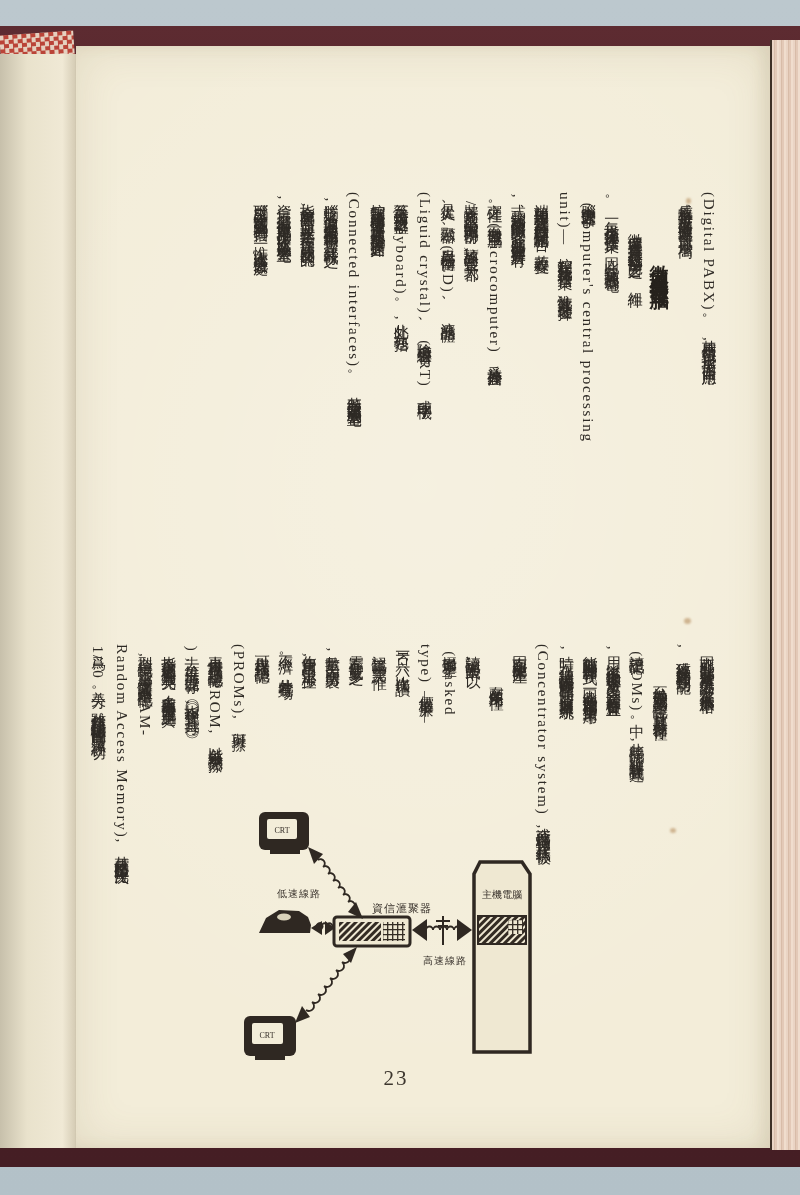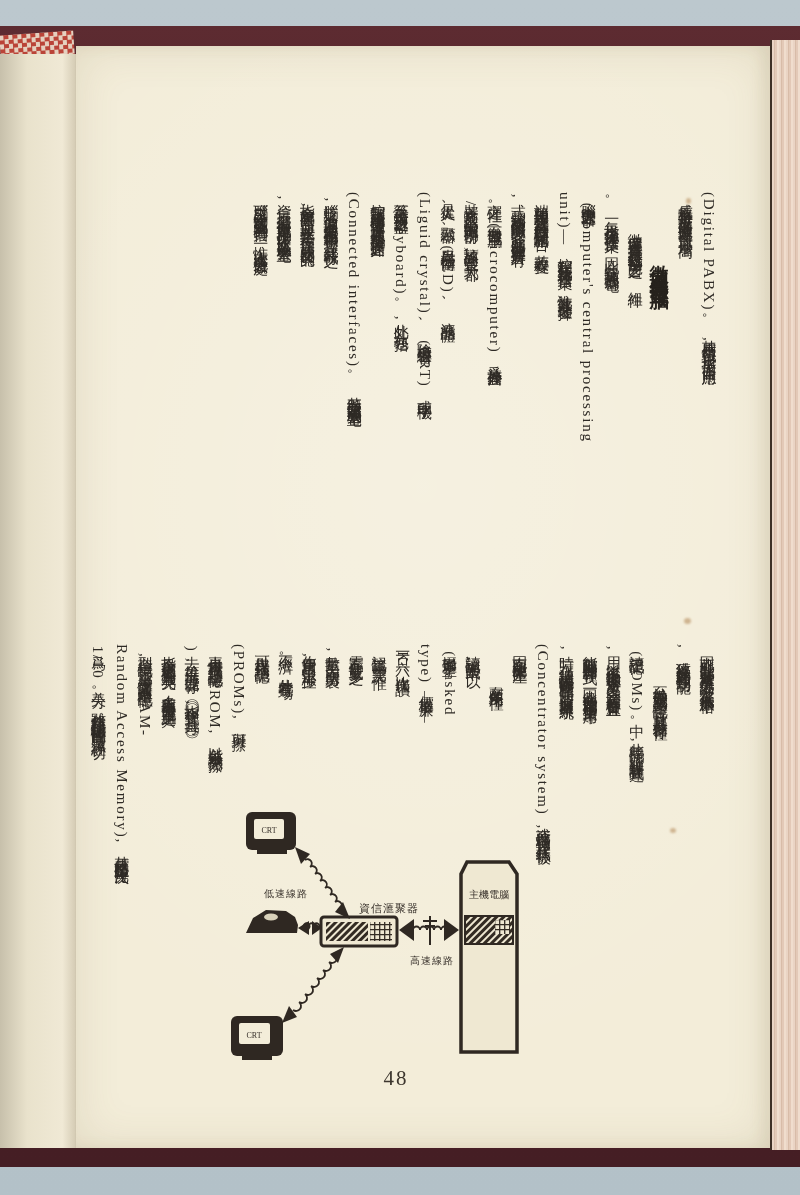"CRT" .diagram { left: 93px -> 106px }
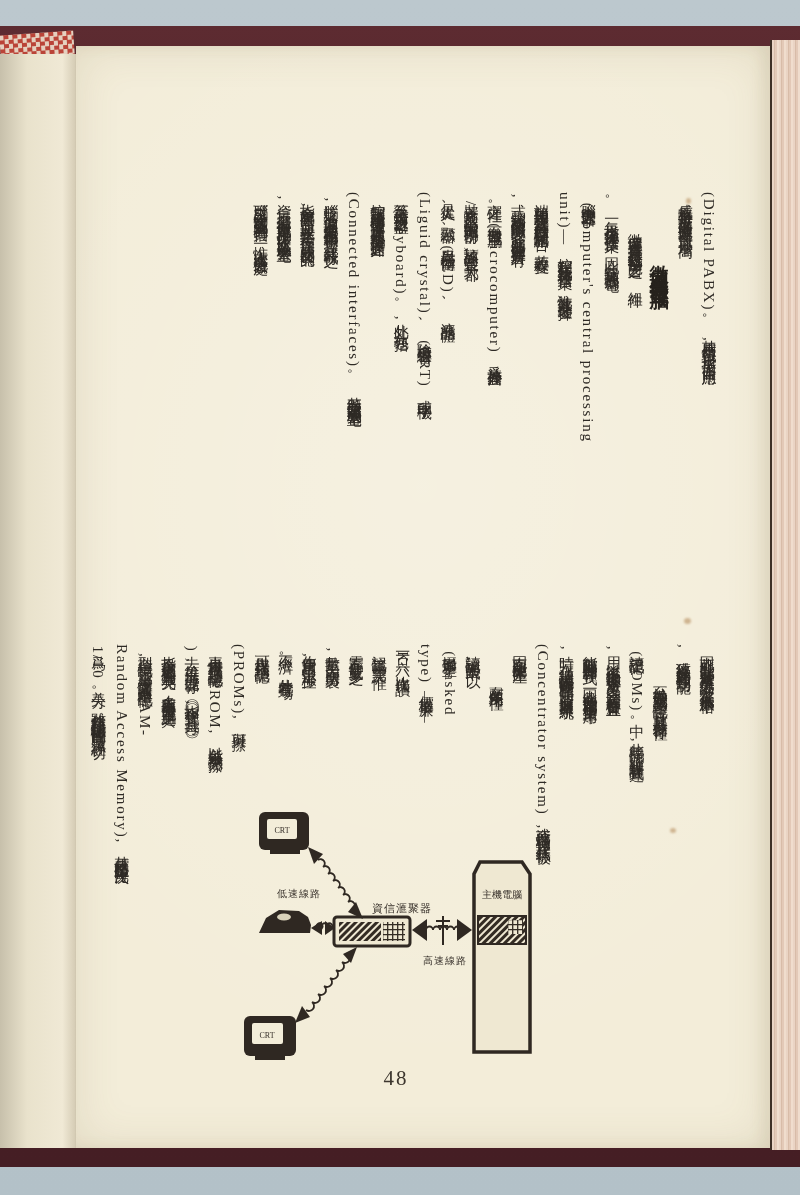"48" div.page-number { text: 48 -> 23 }
